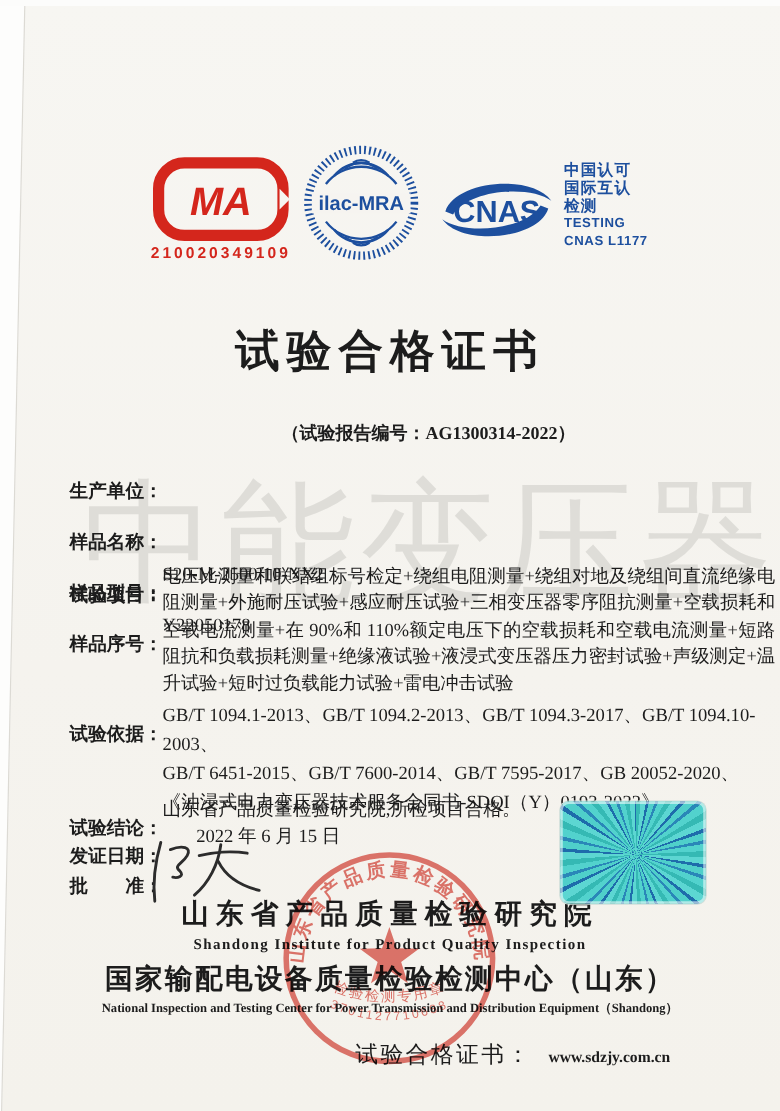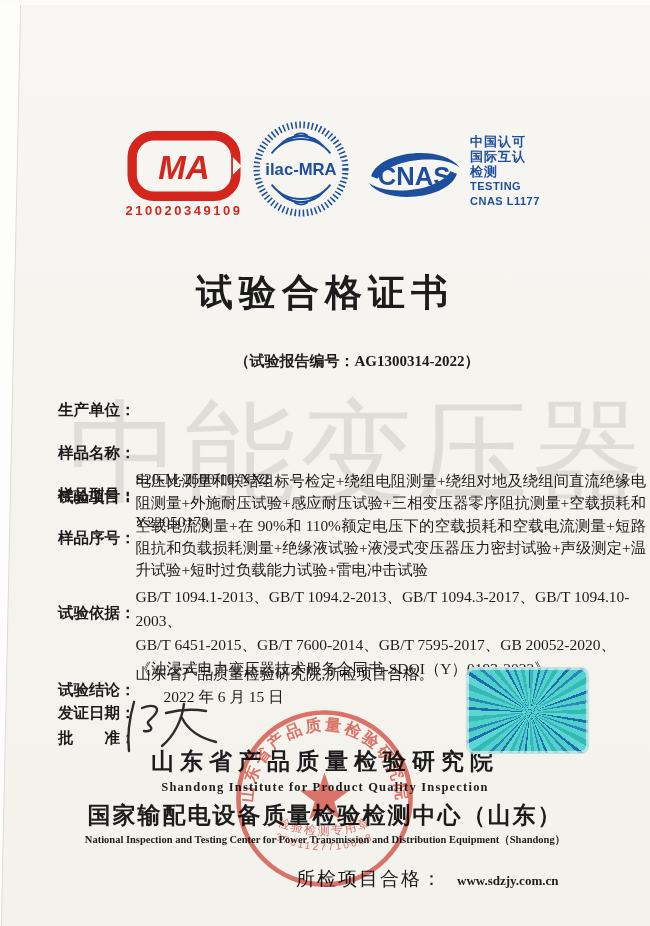"所检项目合格：" span.footer-label { text: 所检项目合格 -> 试验合格证书 }
